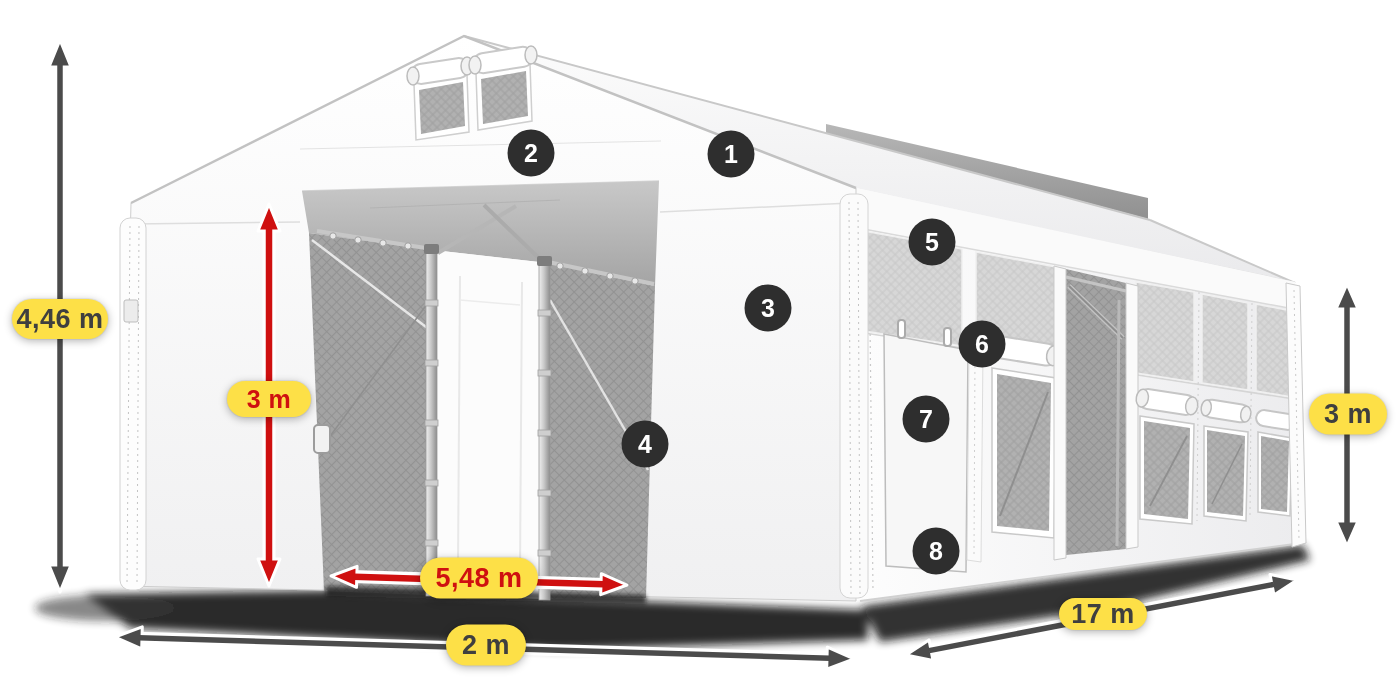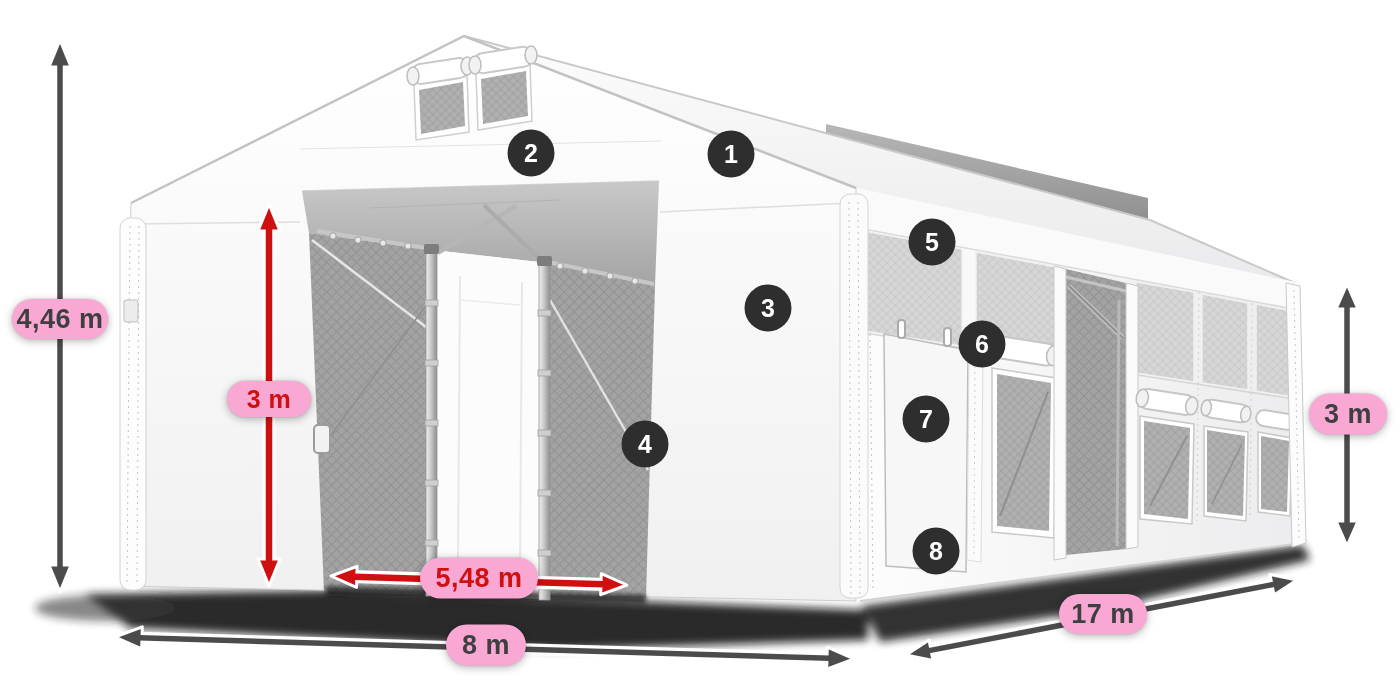"4,46 m" .pill { background: #f9a8d4 -> #fde047 }
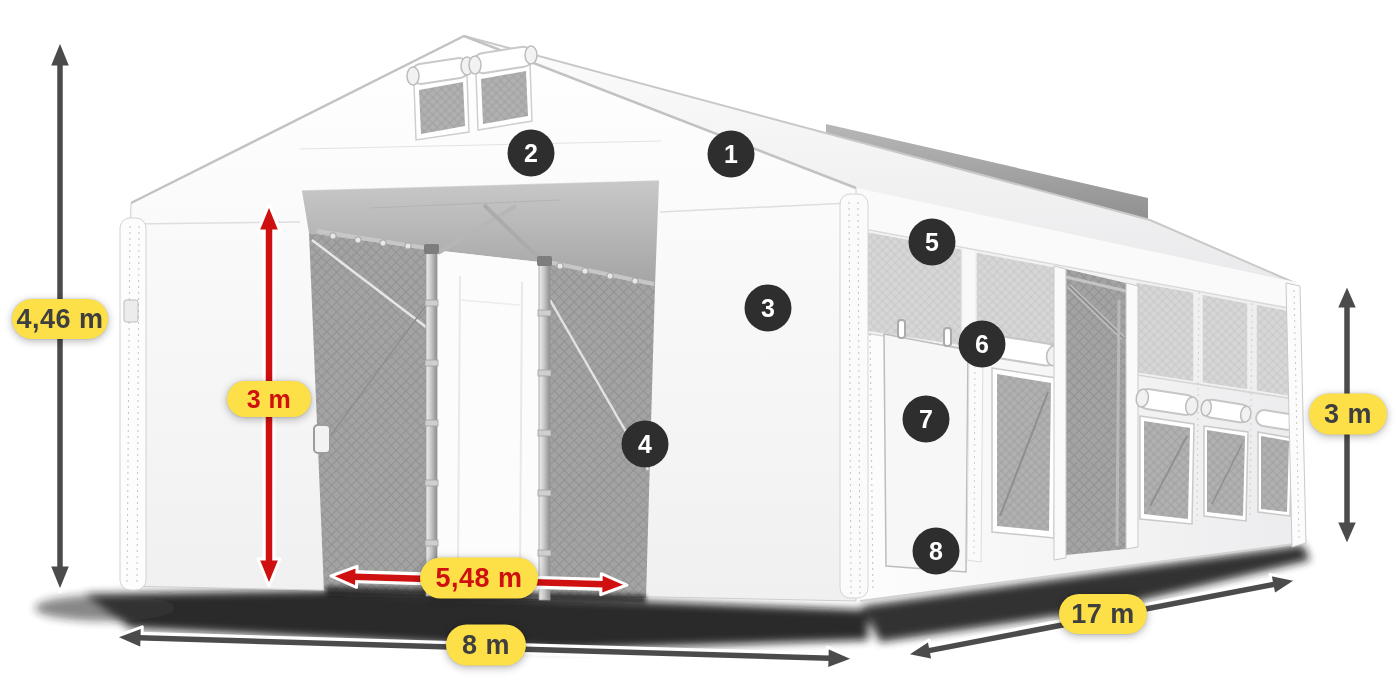"17 m" div.pill { height: 40px -> 32px }
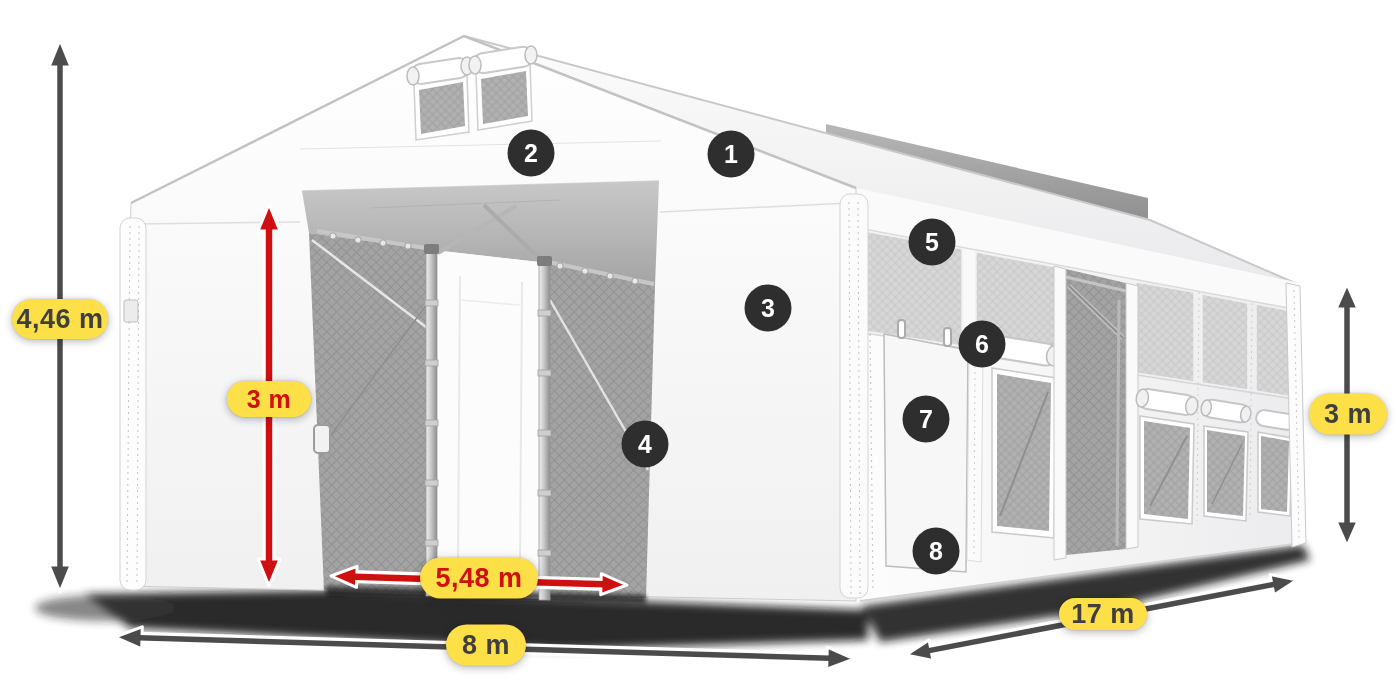"8 m" div.pill { text: 8 -> 2 }
